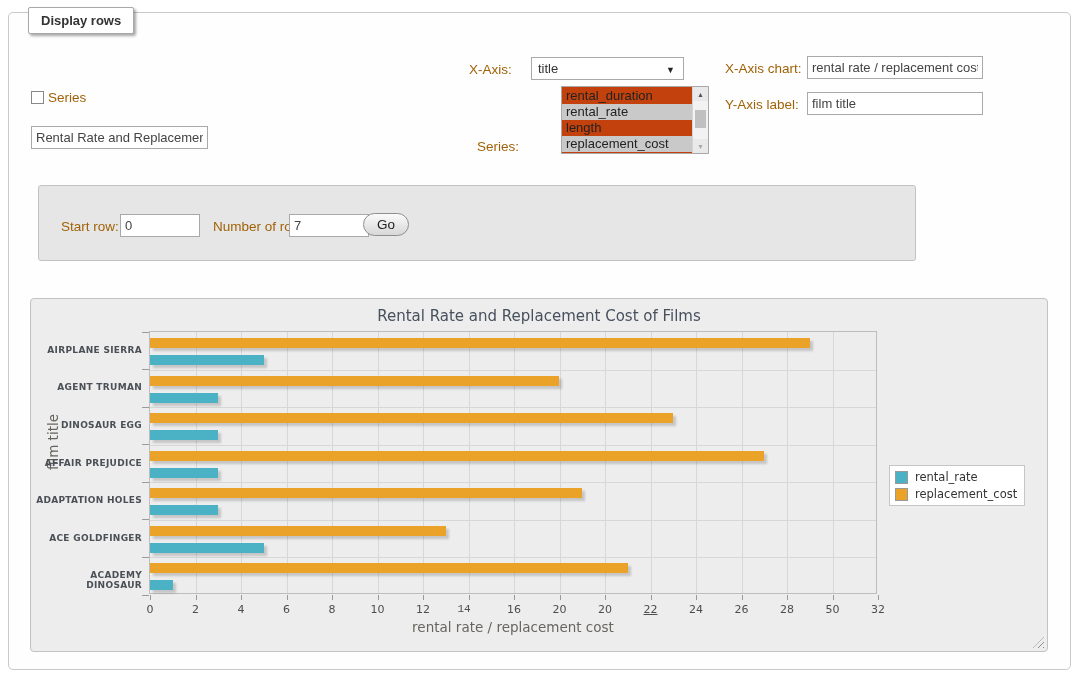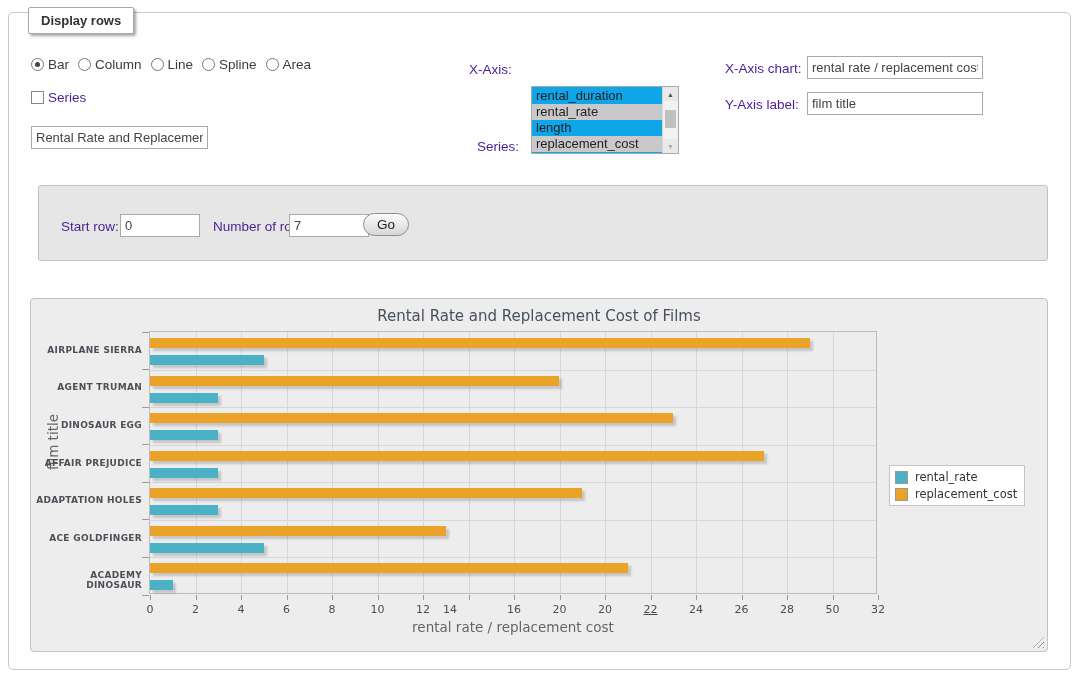"Bar" div.abs { html: <div> <span> <span></span> <span>Bar</span> </span> <span> <span></span> <span>Column</span> </span> <span> <span></span> <span>Line</span> </span> <span> <span></span> <span>Spline</span> </span> <span> <span></span> <span>Area</span> </span> </div> -> none }
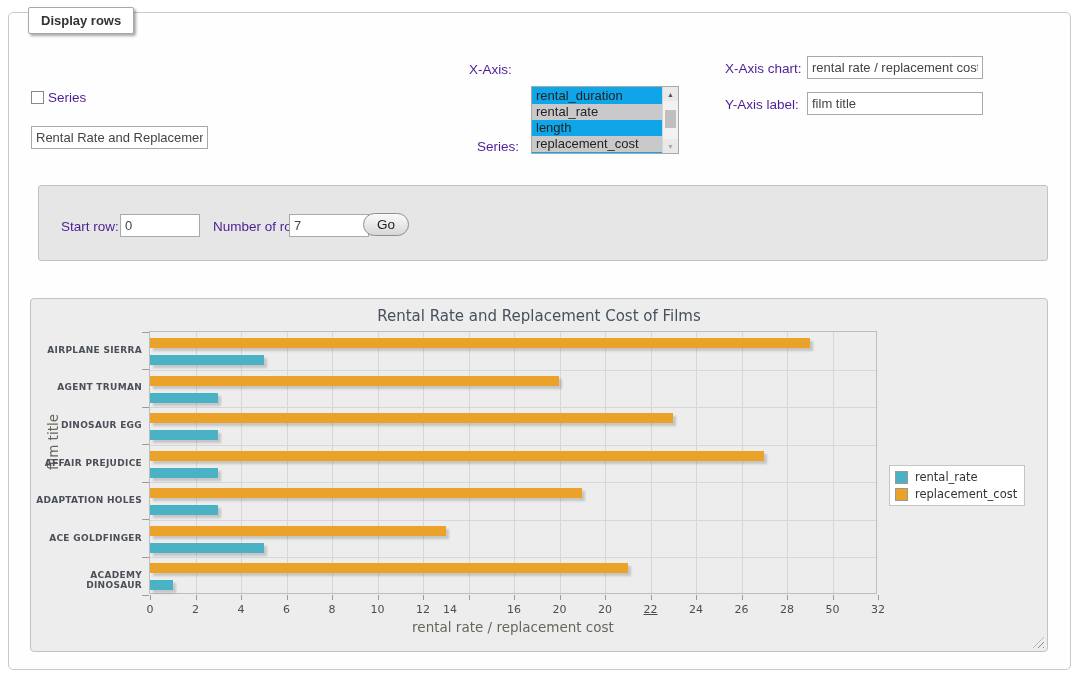"X-Axis:" .form-label { color: #4c1d95 -> #a16207 }
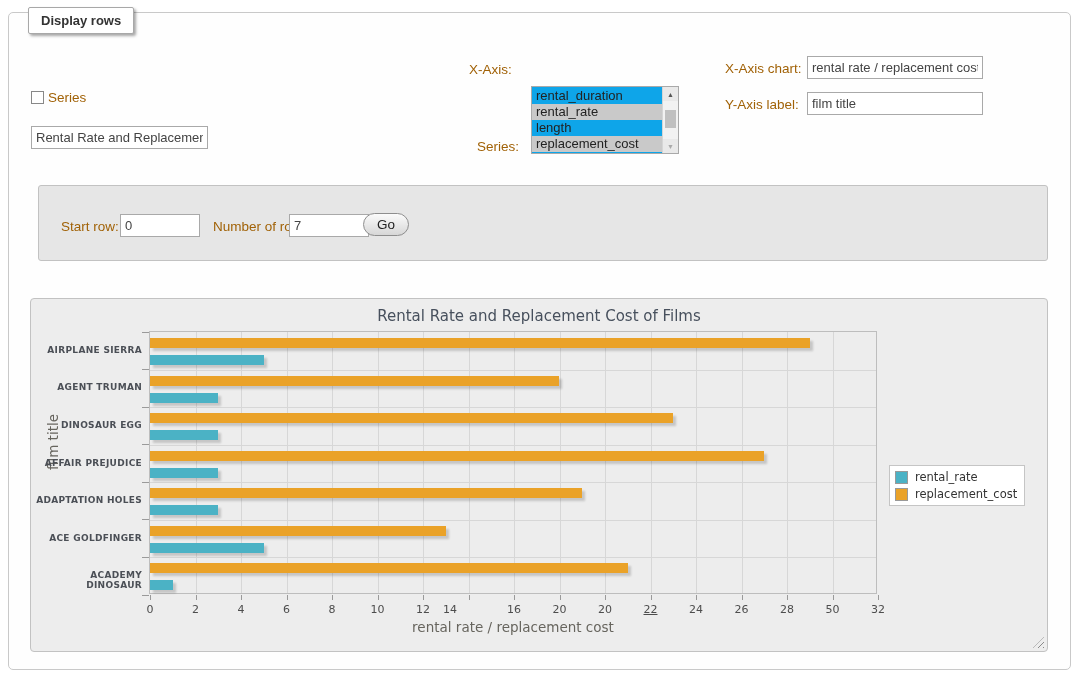"title" div.abs { html: none -> <div> <span>title</span> <span>▼</span> </div> }
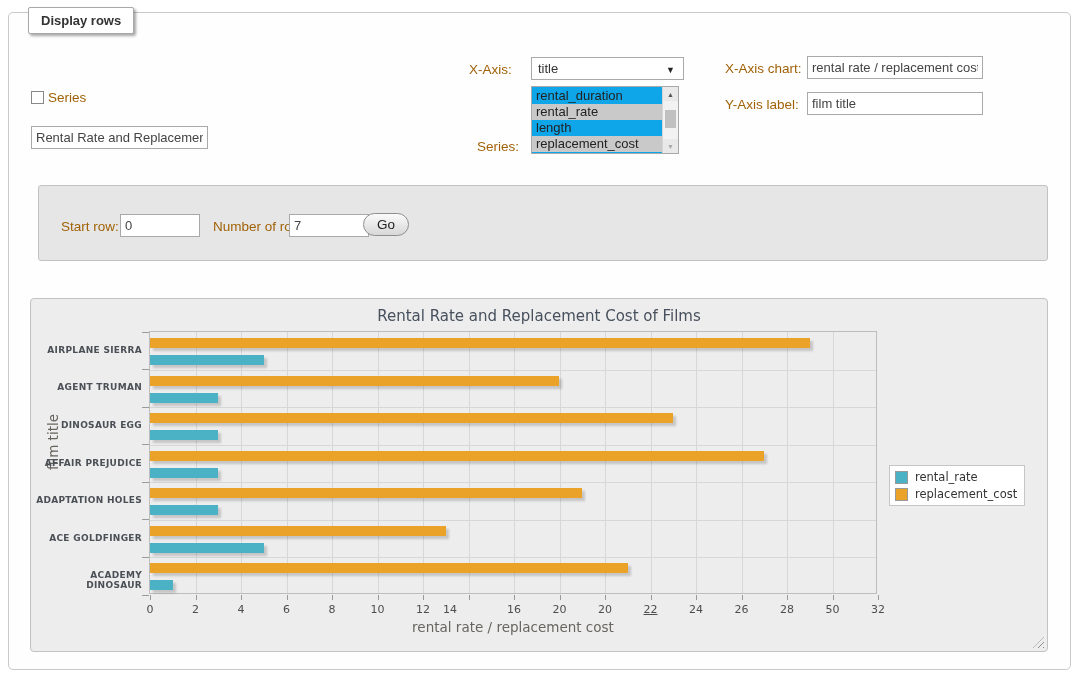"rental_duration" .multiselect { background: #0ea5e9 -> #c2410c; margin-left: none -> 30px }
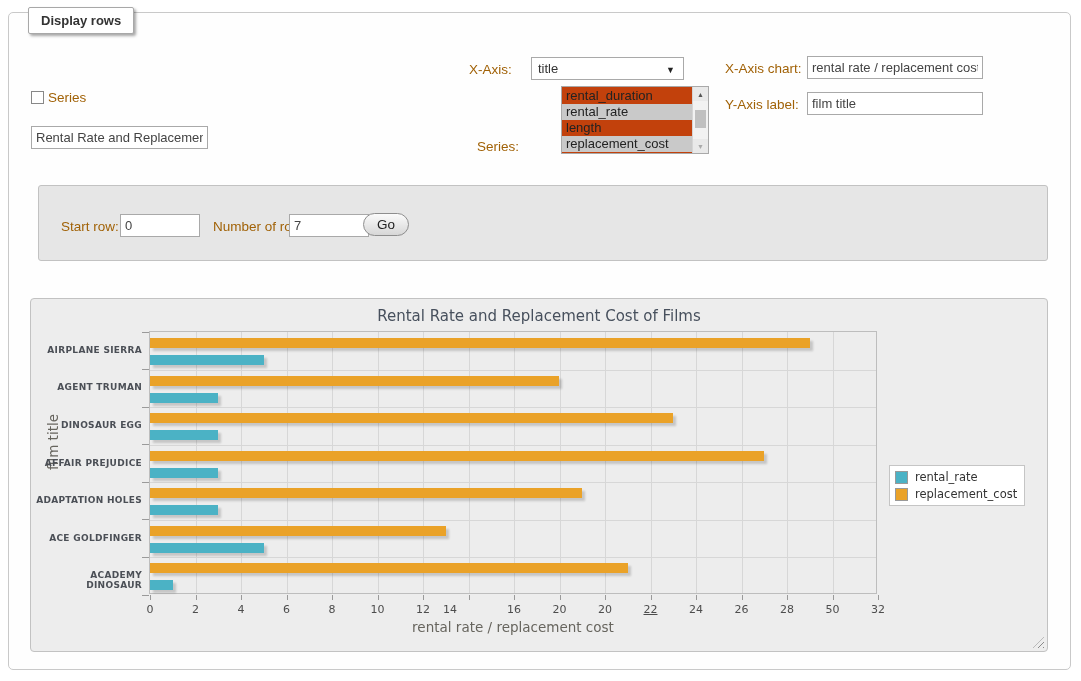"Start row:" .rows-panel { width: 1010px -> 878px }
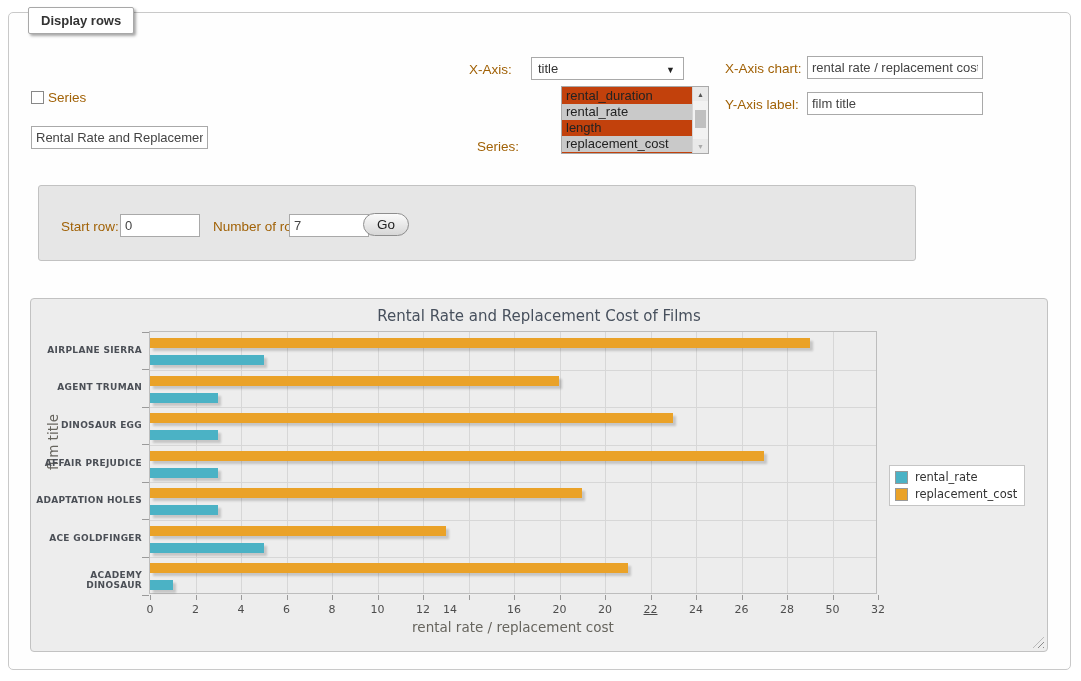"14" div.xtick-label { font-family: none -> Liberation Mono, monospace; left: 300px -> 314px }
